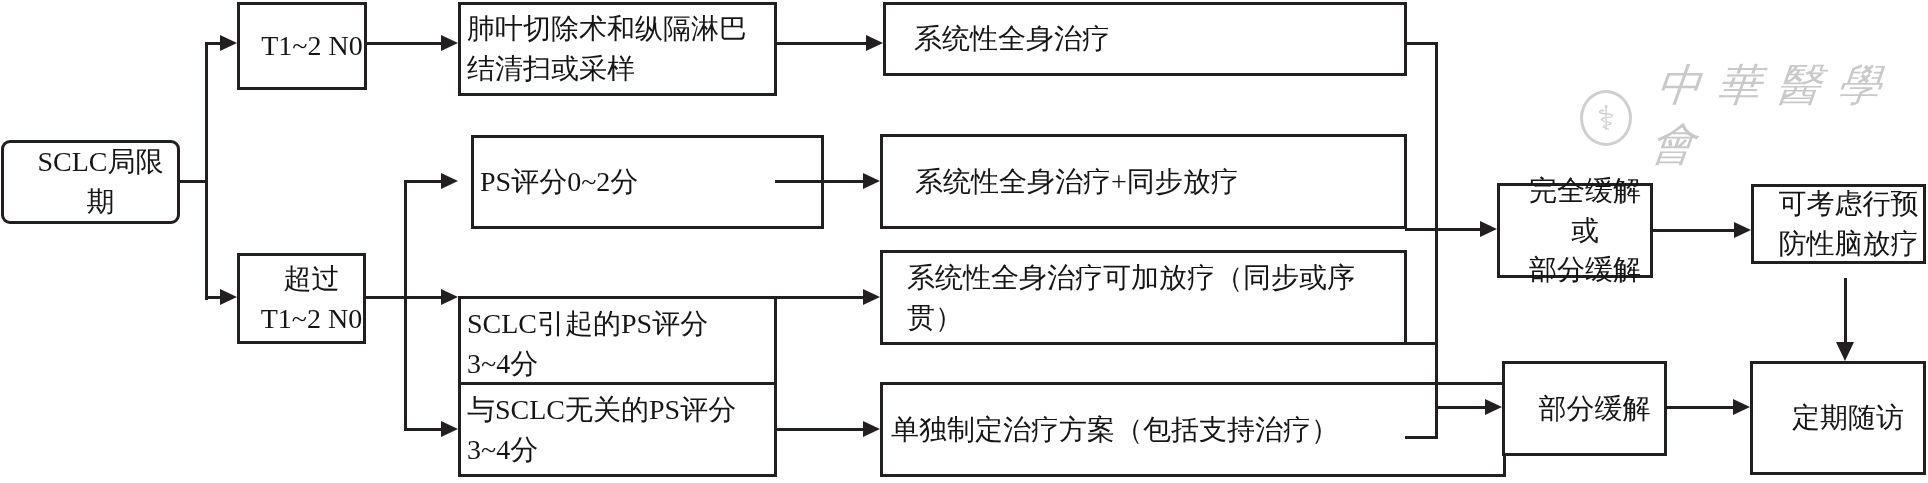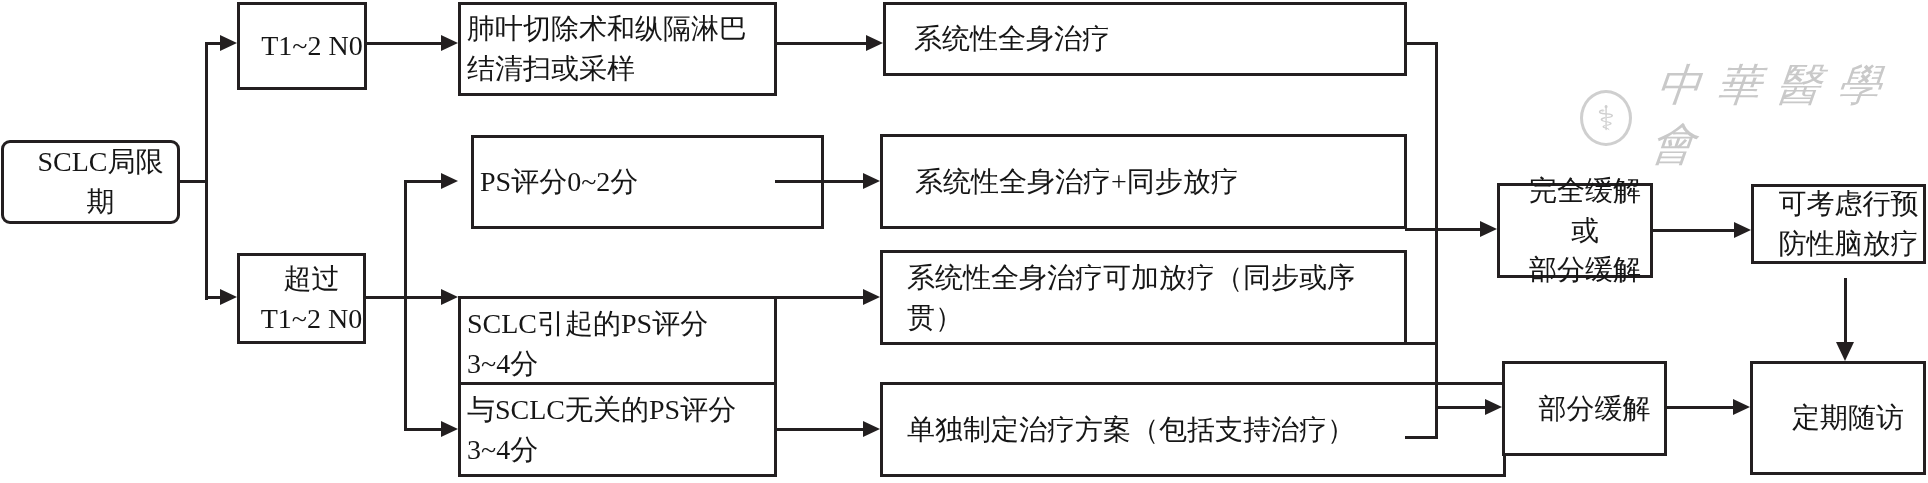"单独制定治疗方案（包括支持治疗）" div.box { padding-left: 24px -> 8px }
